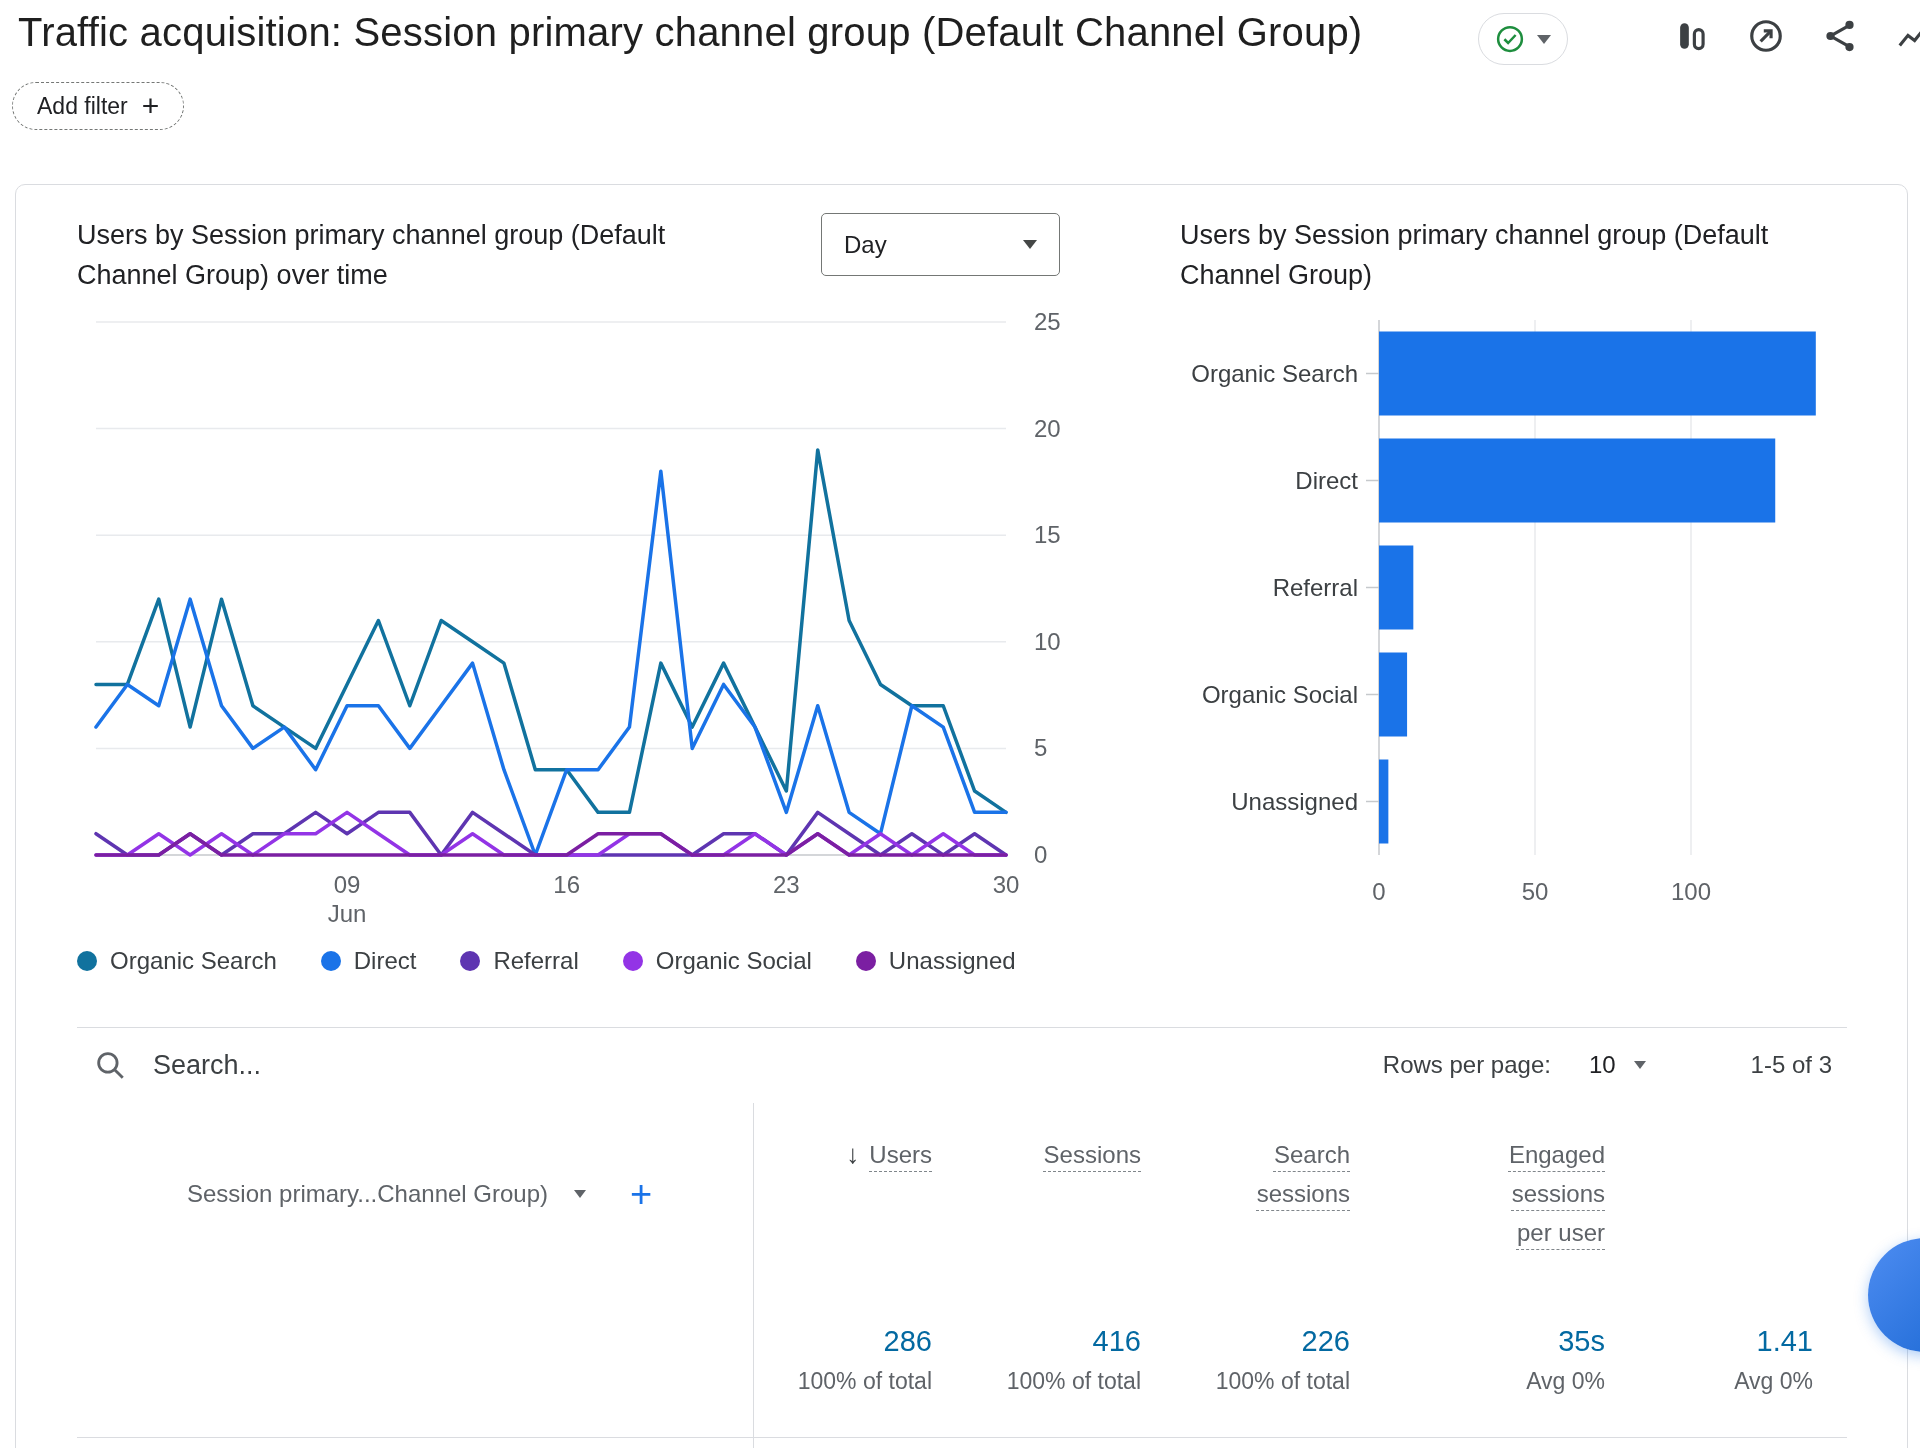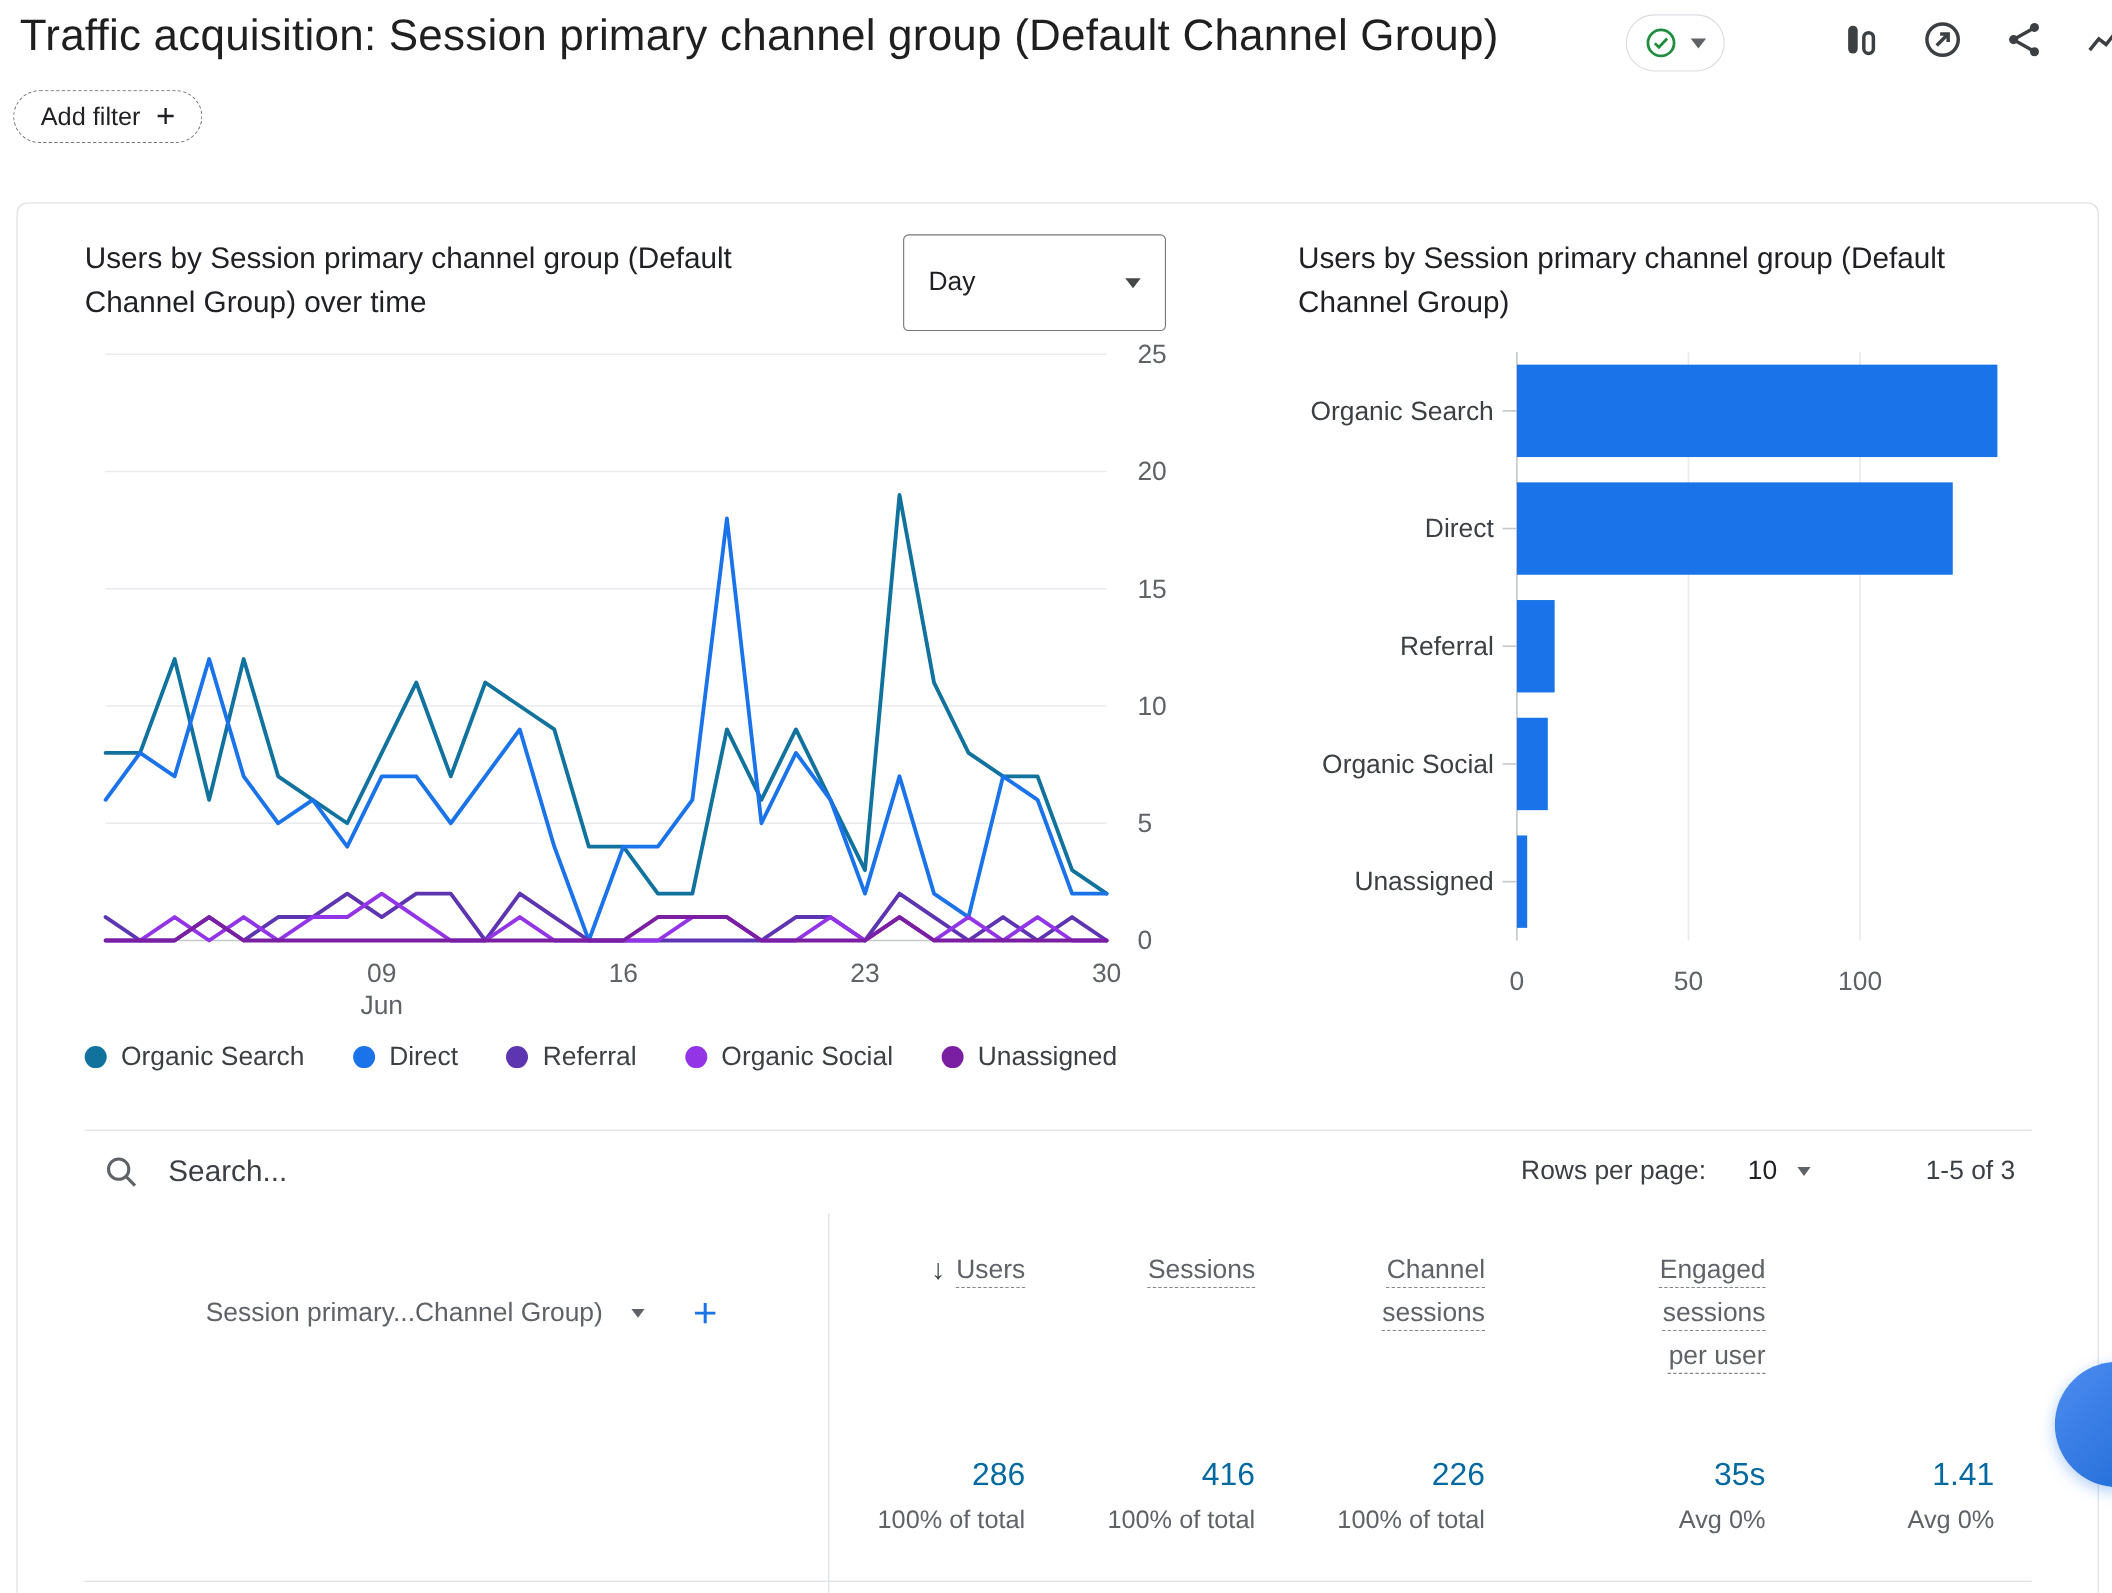"Day" .day-select { height: 88px -> 63px }
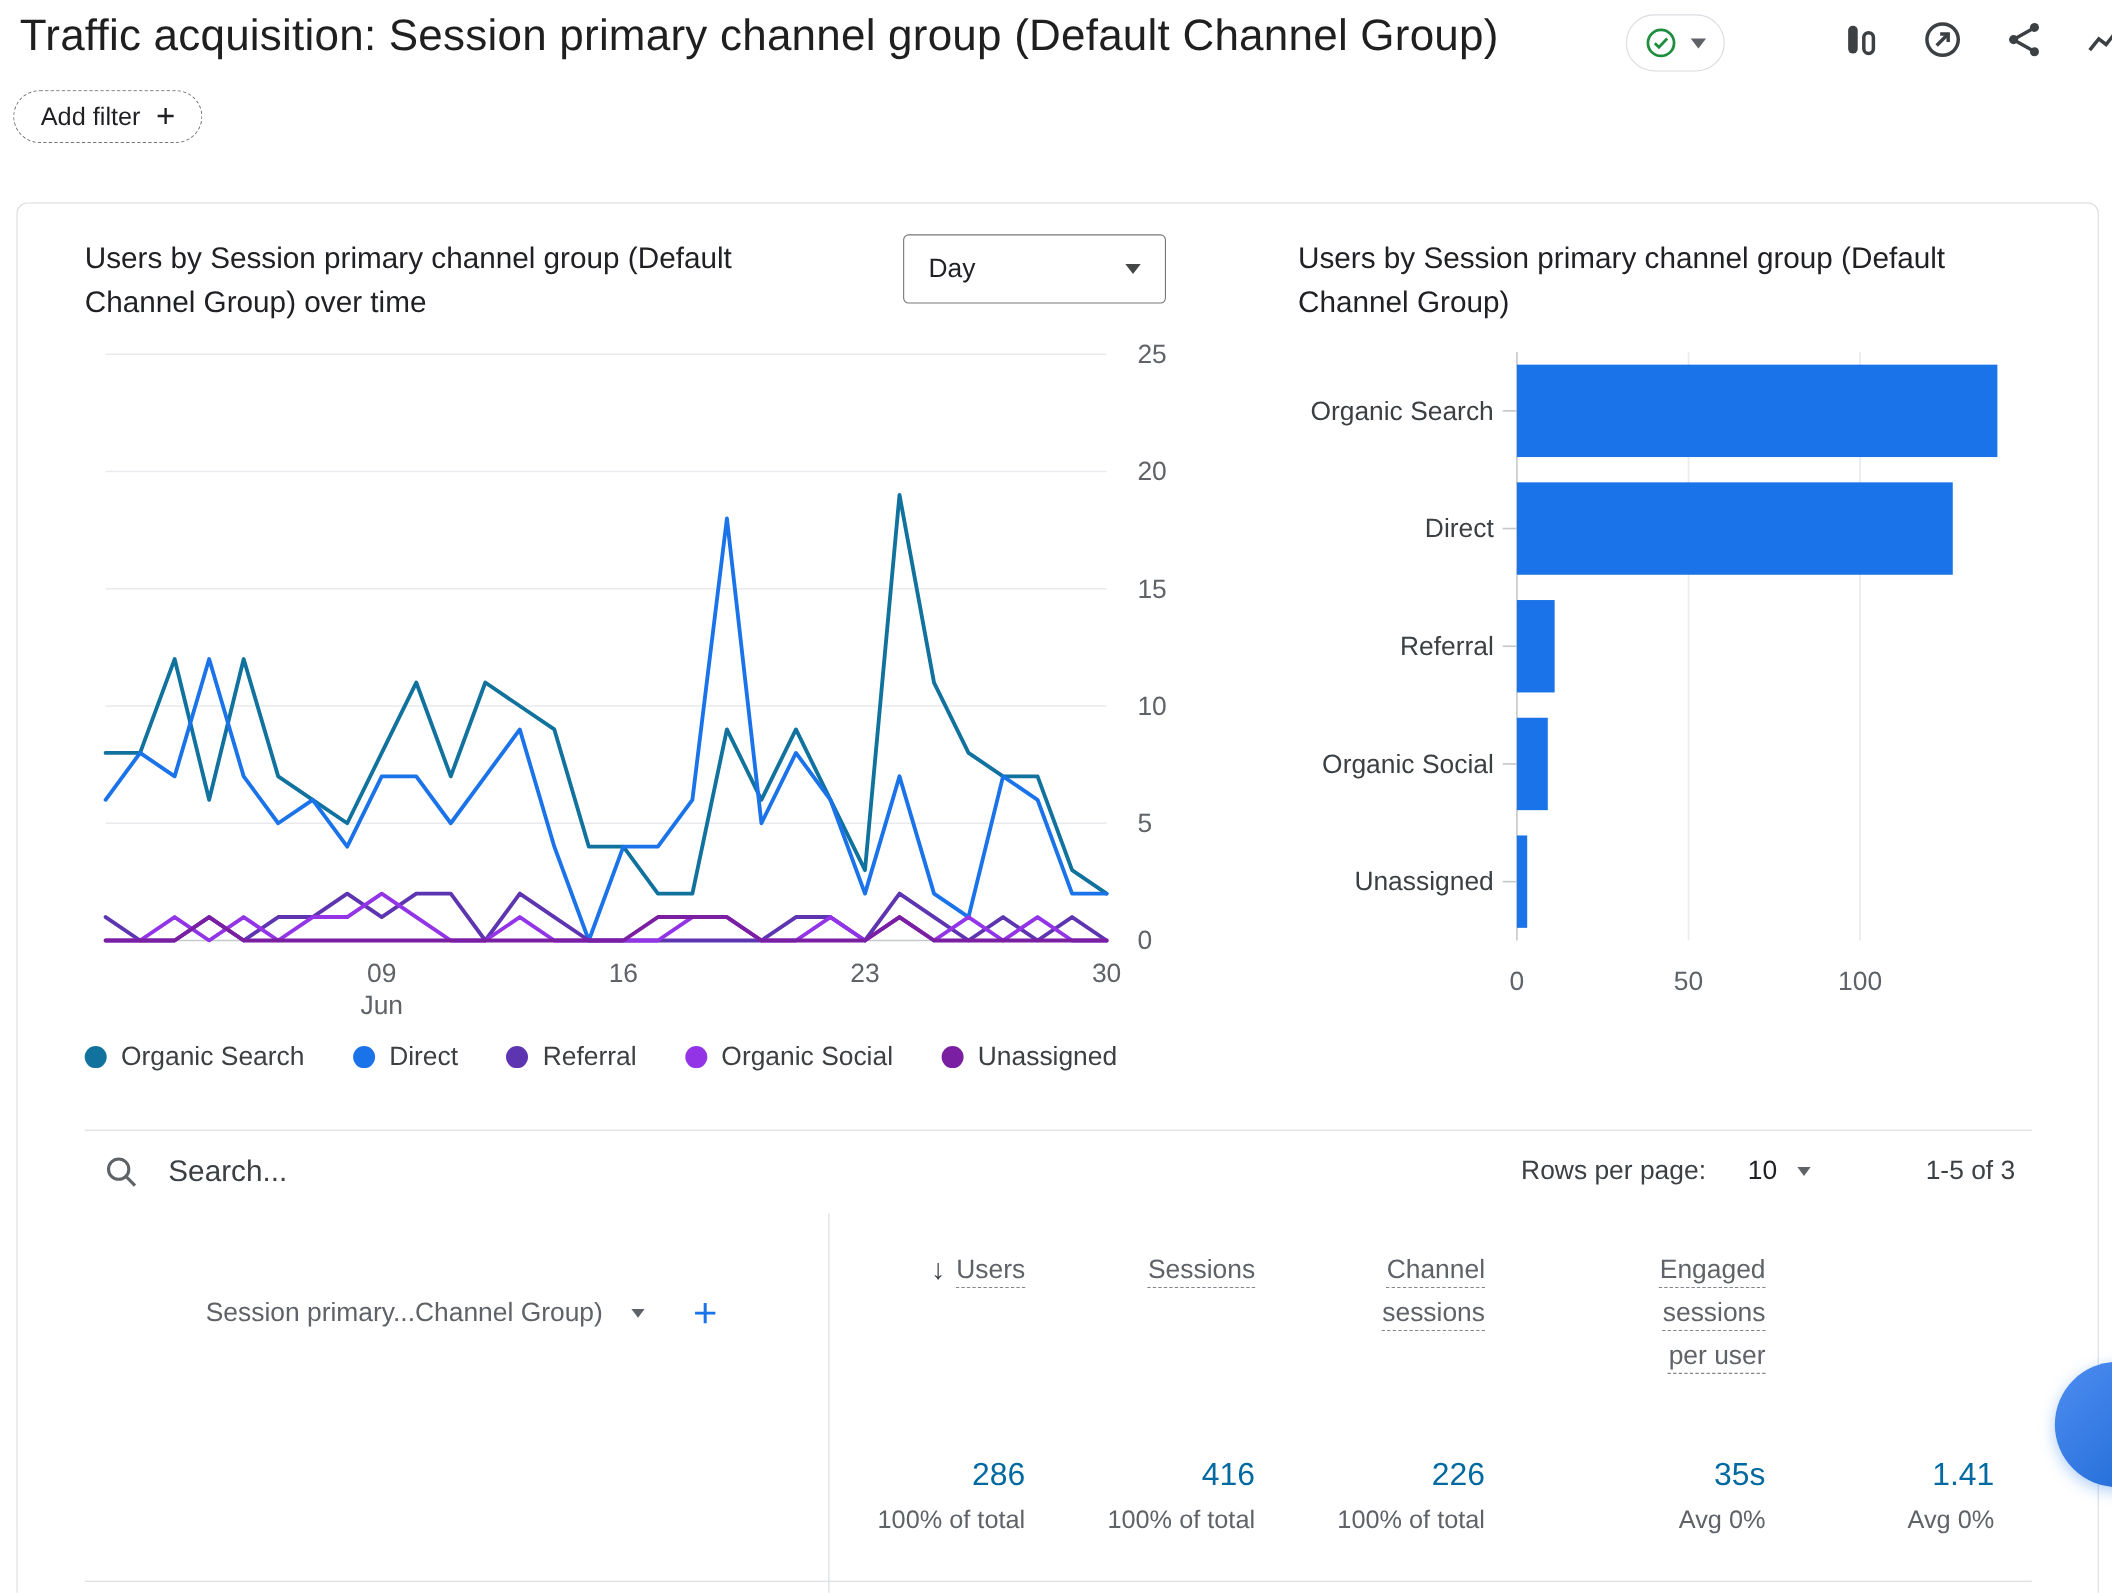"Channel sessions" span.th-text { text: Channel -> Search }
